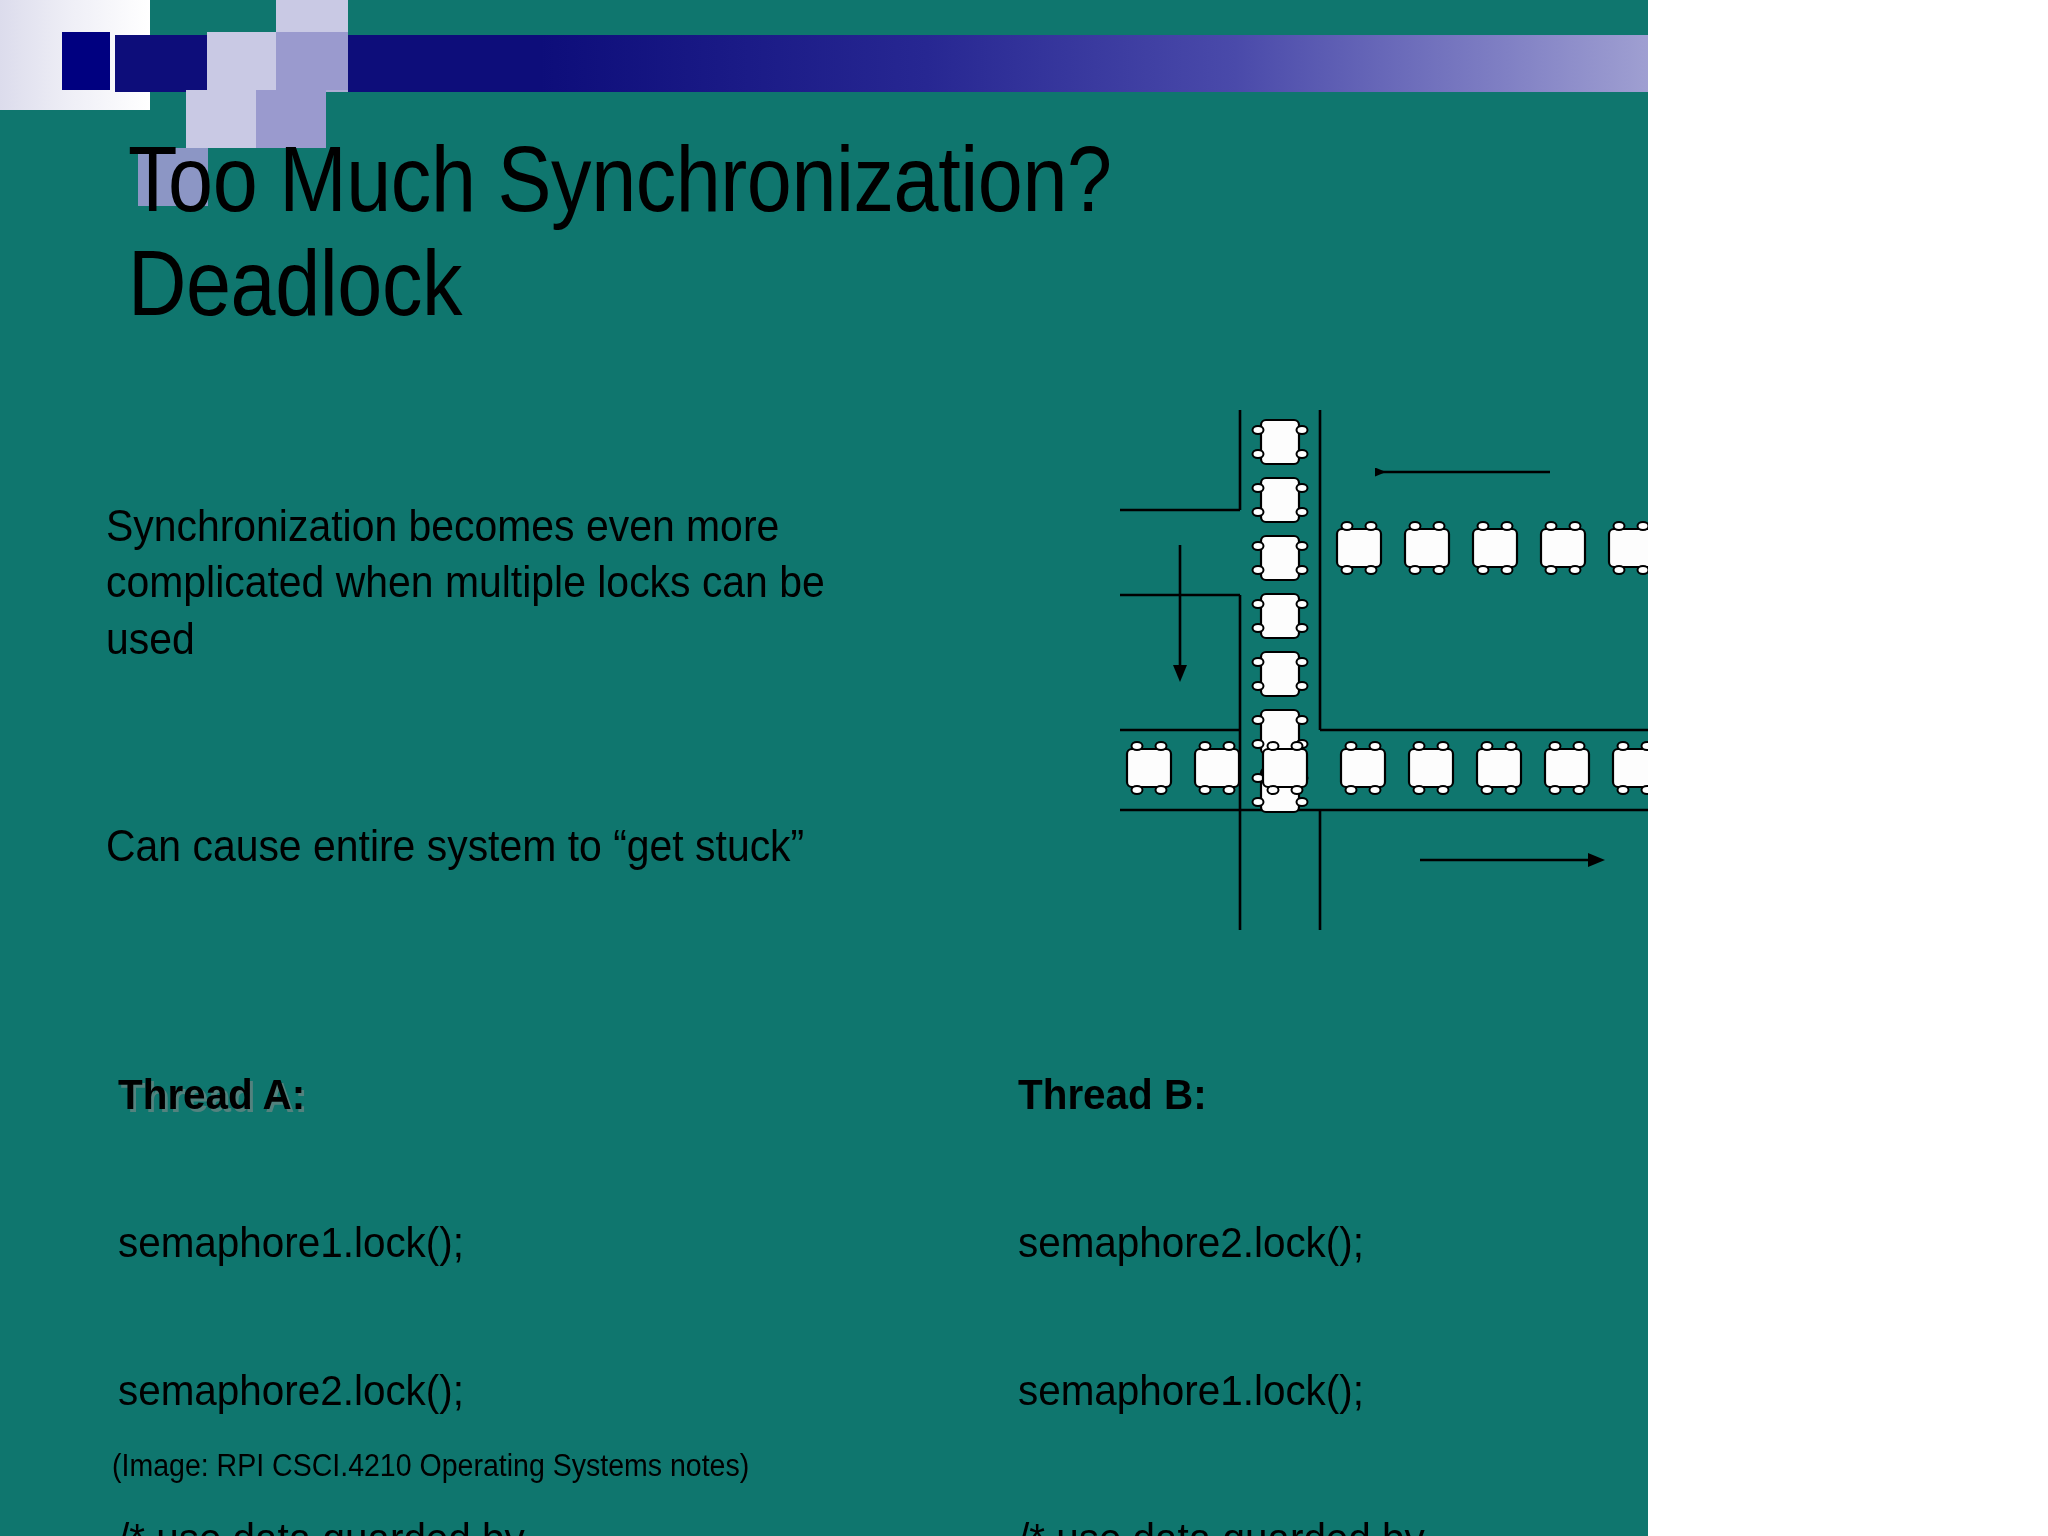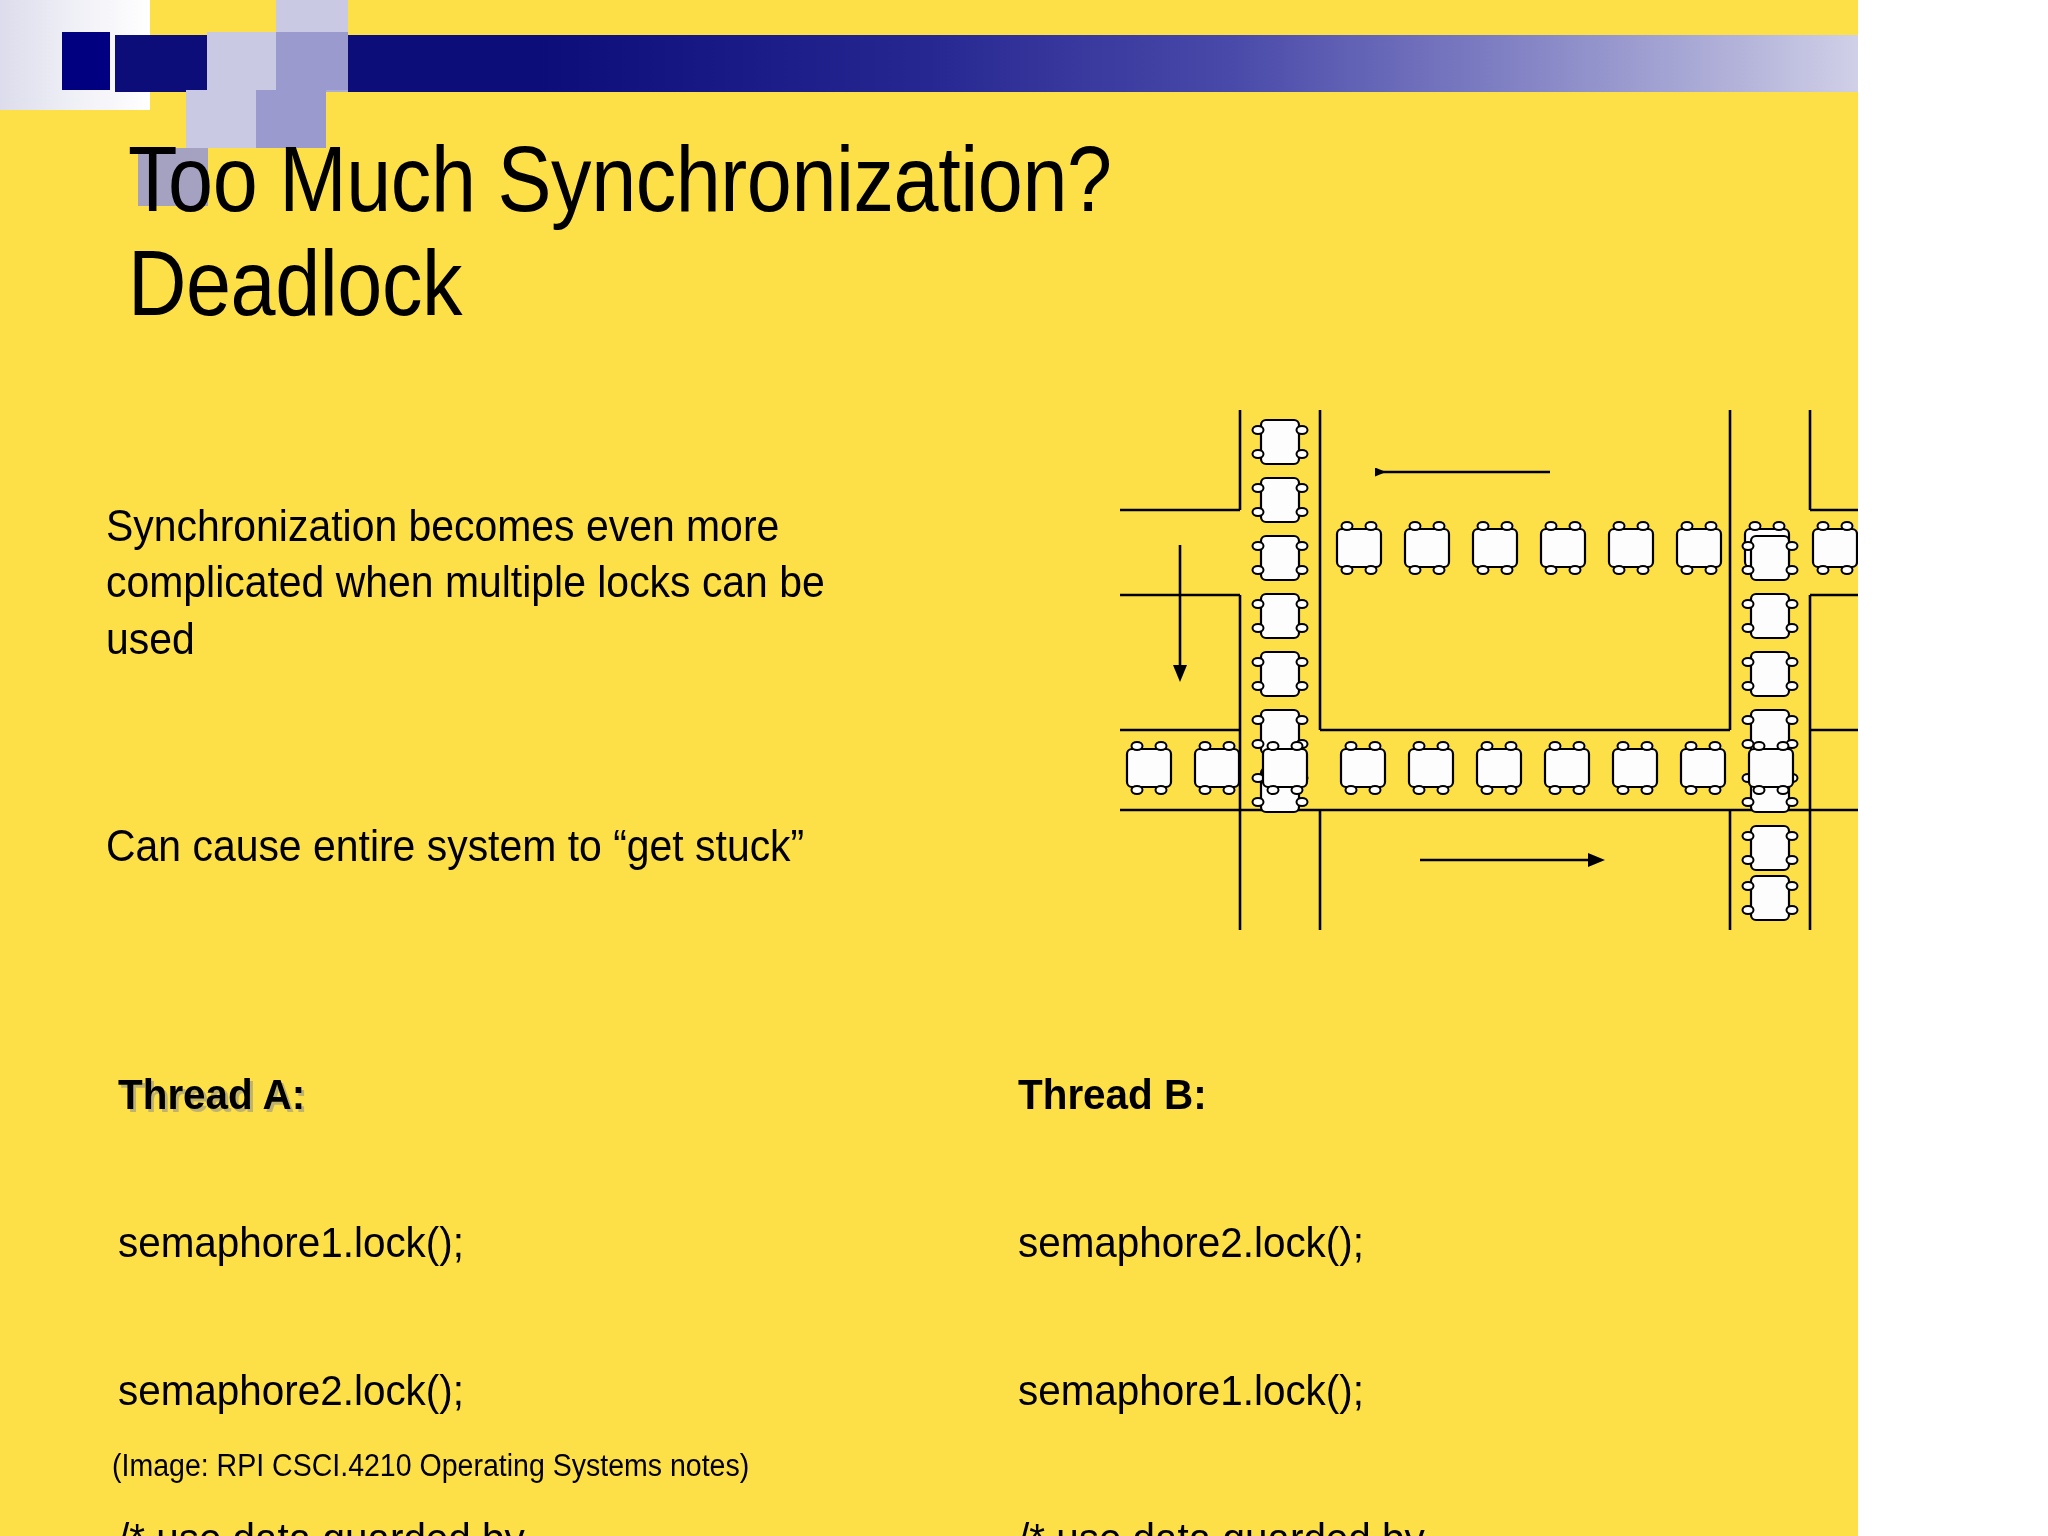"Too Much Synchronization?" #slide { background: #fde047 -> #0f766e; width: 1858px -> 1648px }
